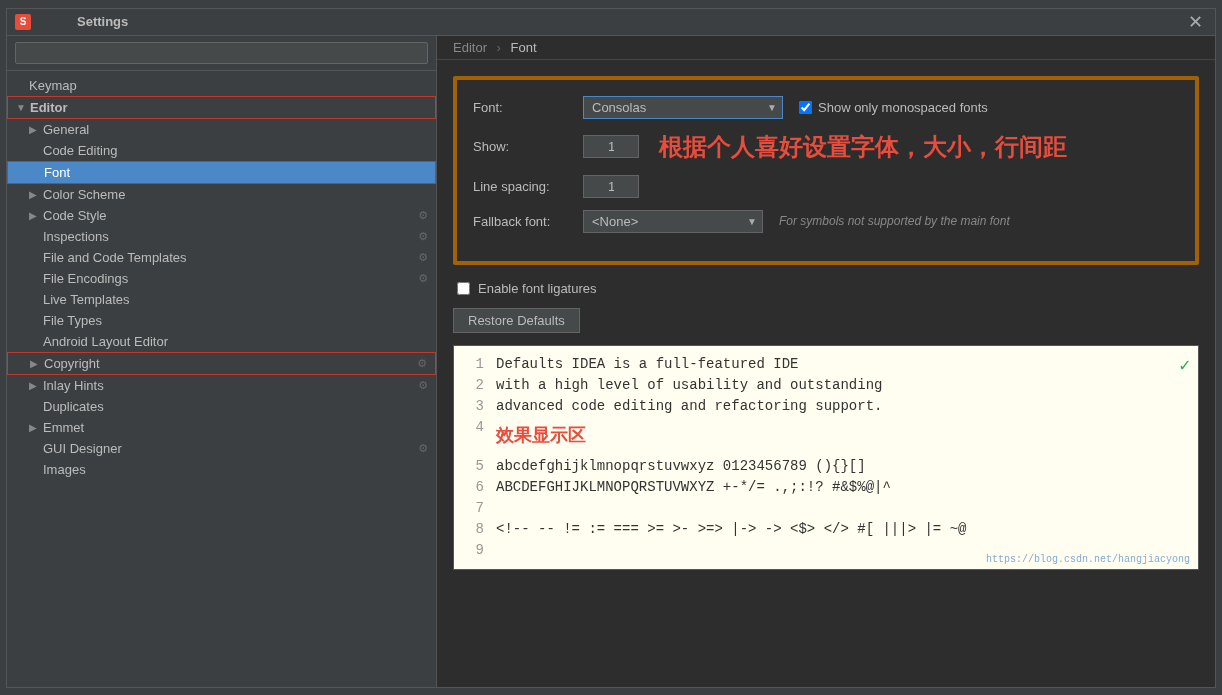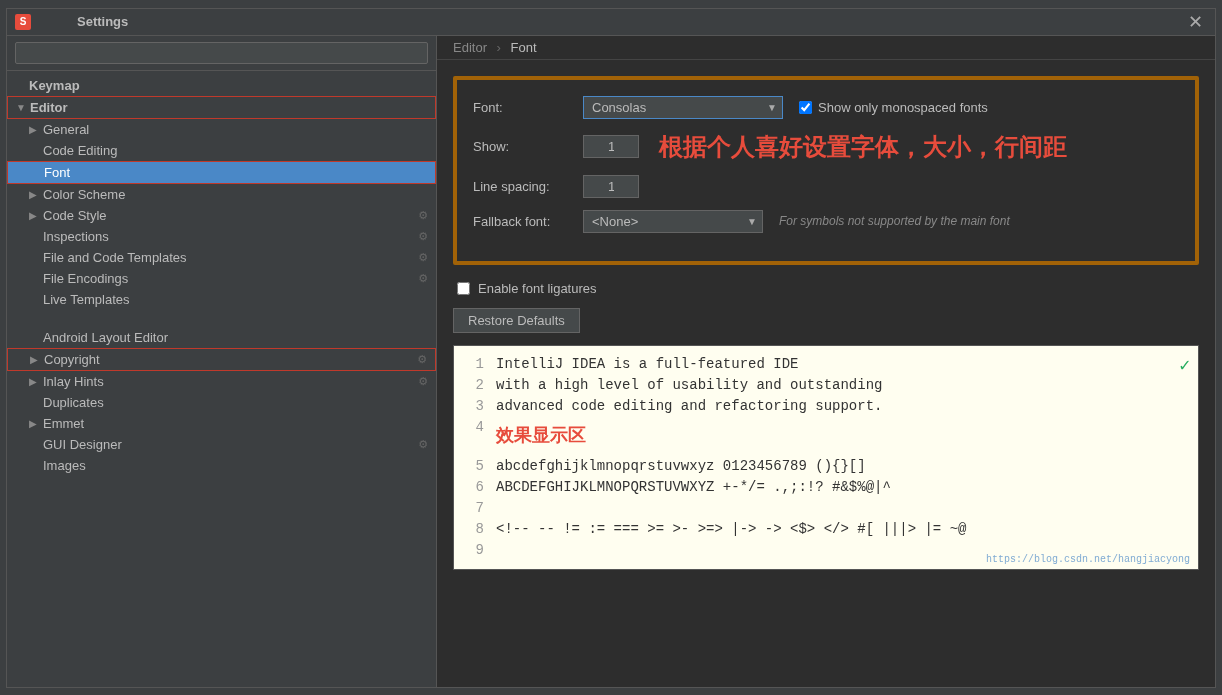"Keymap" .keymap-item { font-weight: bold -> normal }
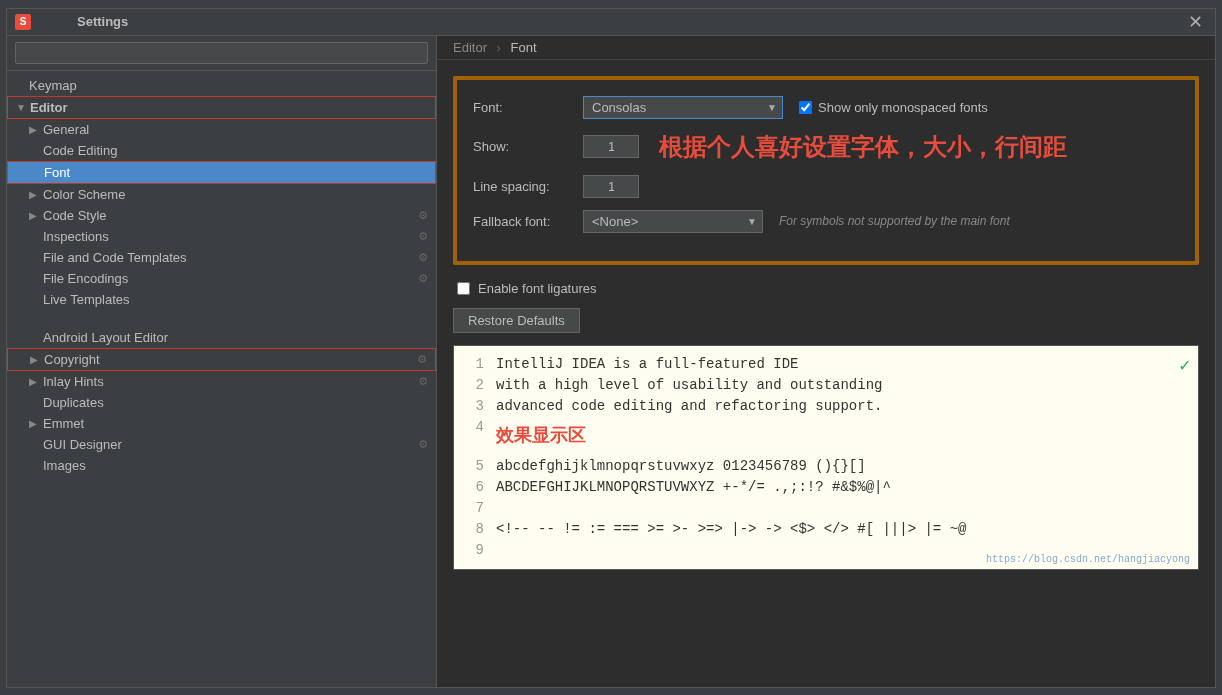"File Types" span.item-label { html: none -> <span>File Types</span> }
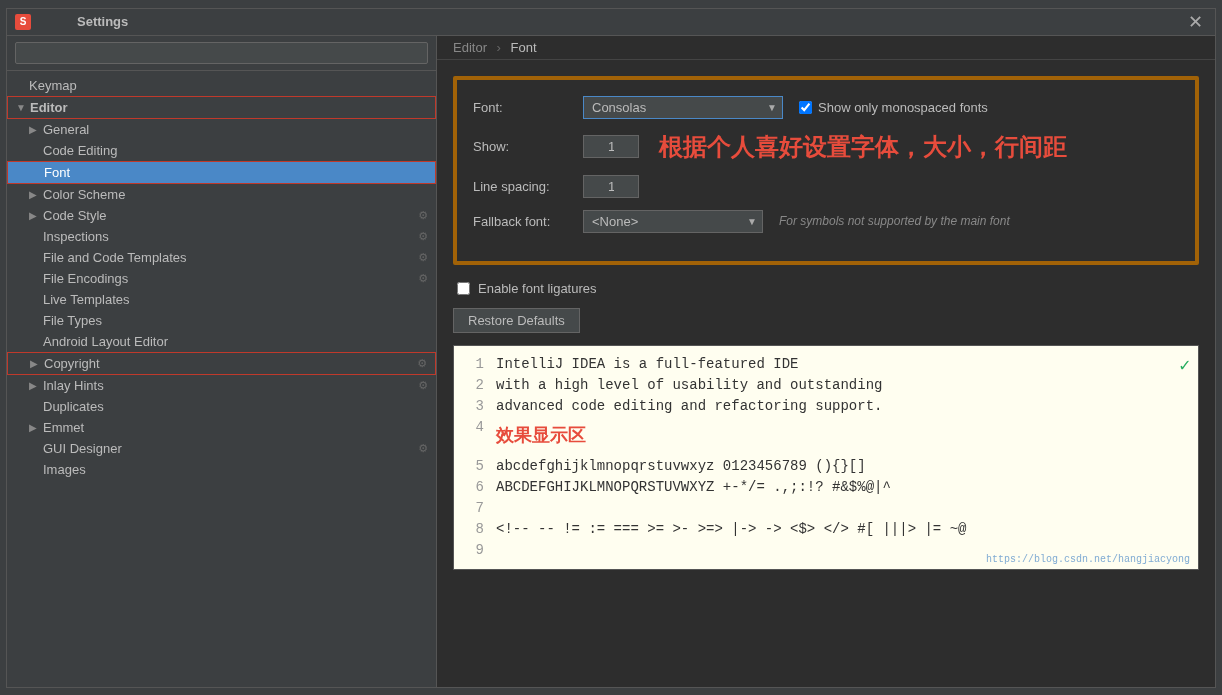"IntelliJ IDEA is a full-featured" span.line-code { text: IntelliJ -> Defaults }
